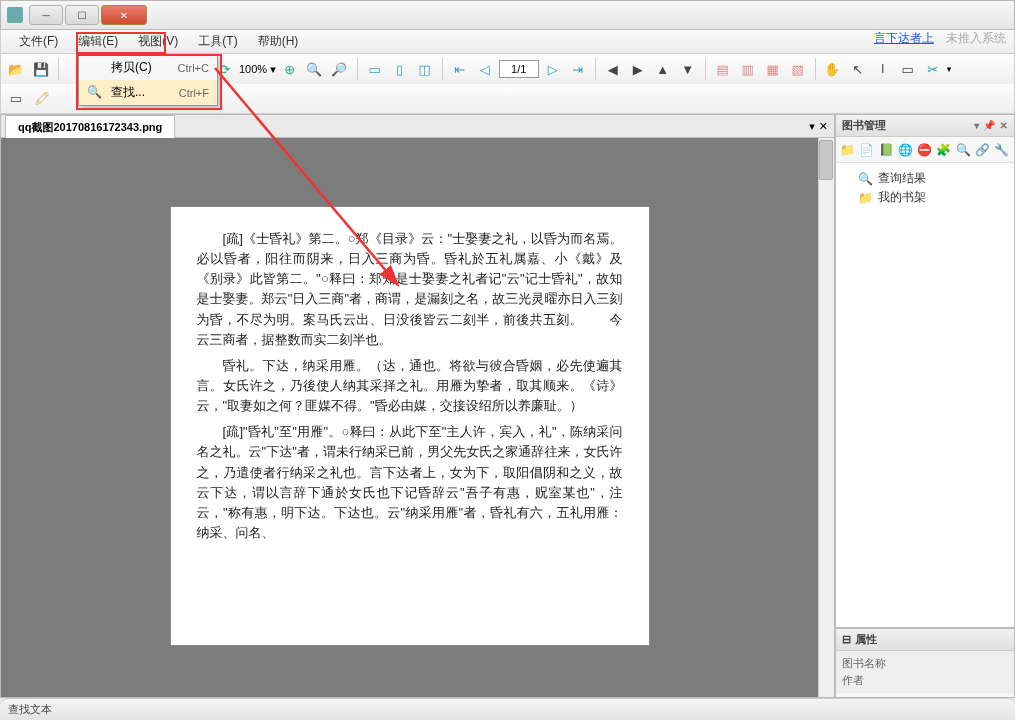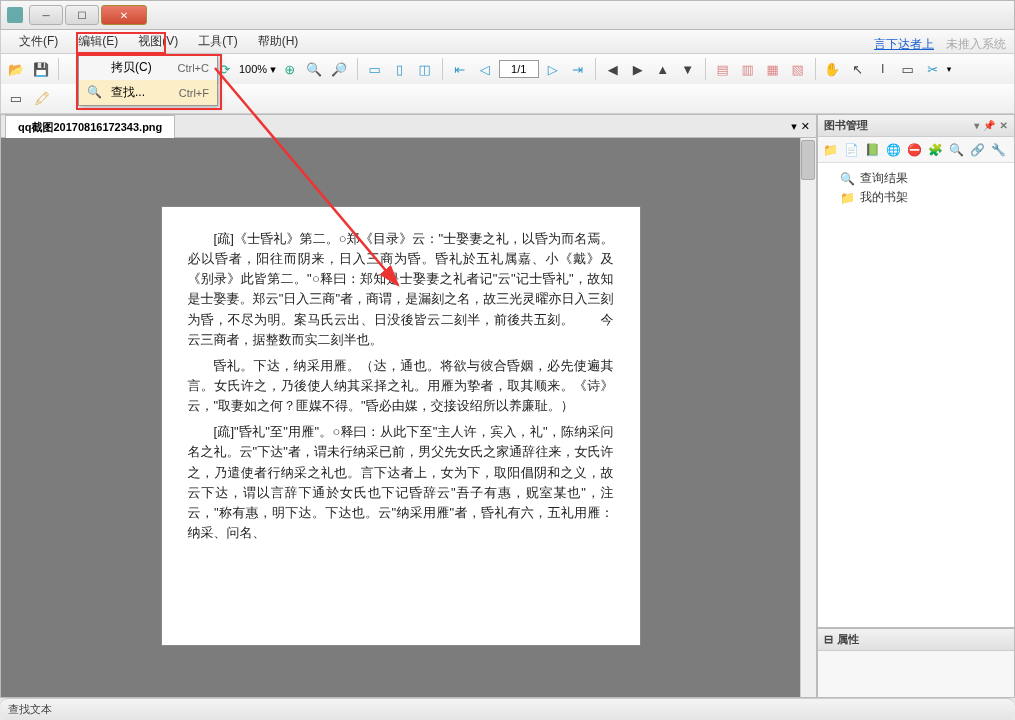"文件(F)" .menubar { align-items: flex-end -> flex-start }
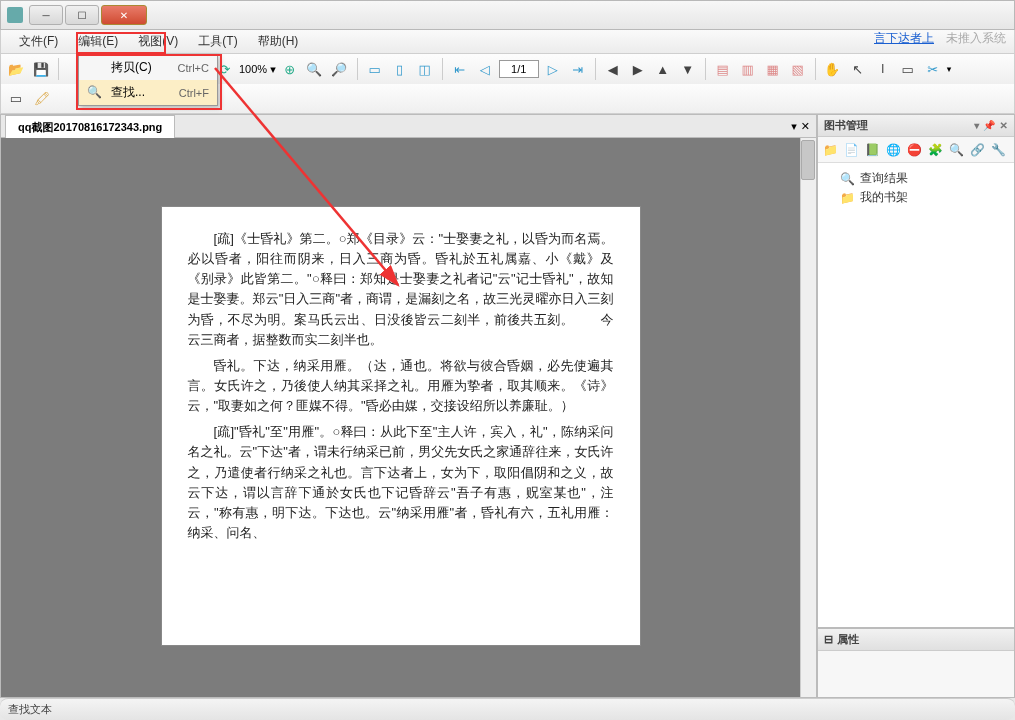"图书管理" .rightpanel { width: 198px -> 180px }
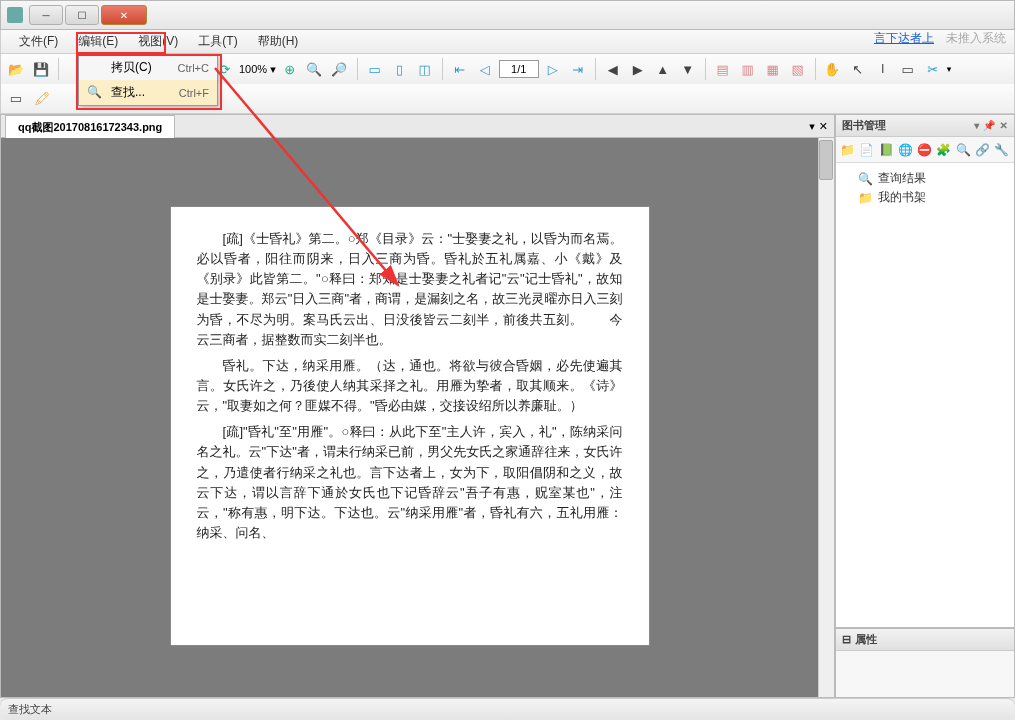"图书名称" div.propsbody { html: none -> <div> <div>图书名称</div> <div>作者</div> </div> }
